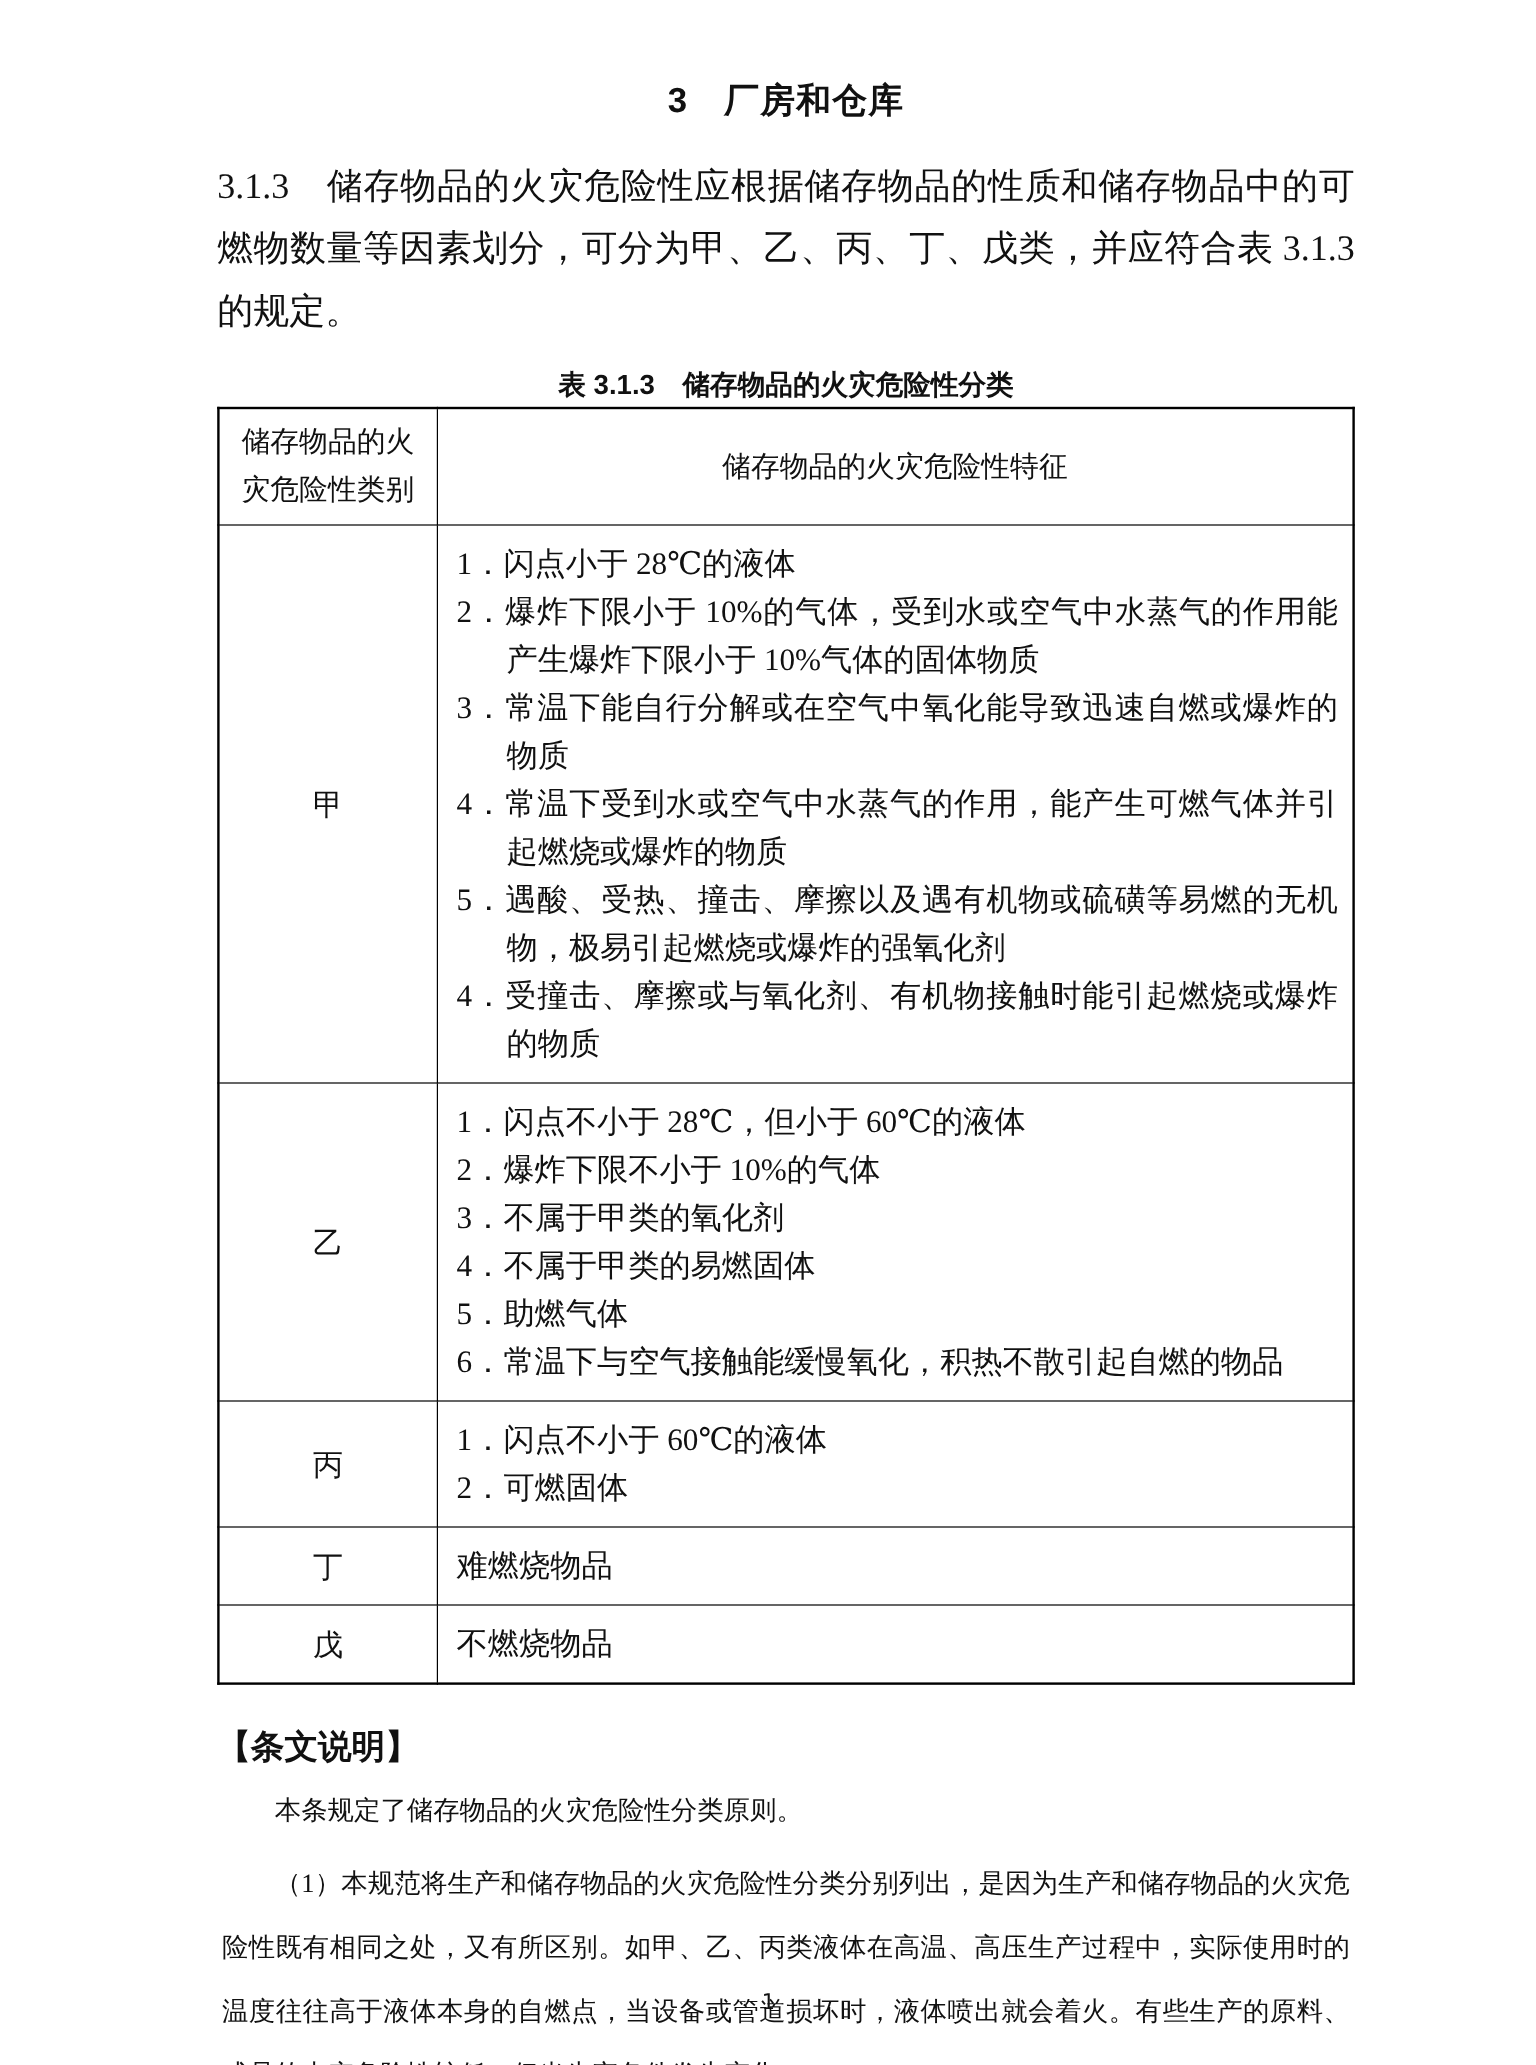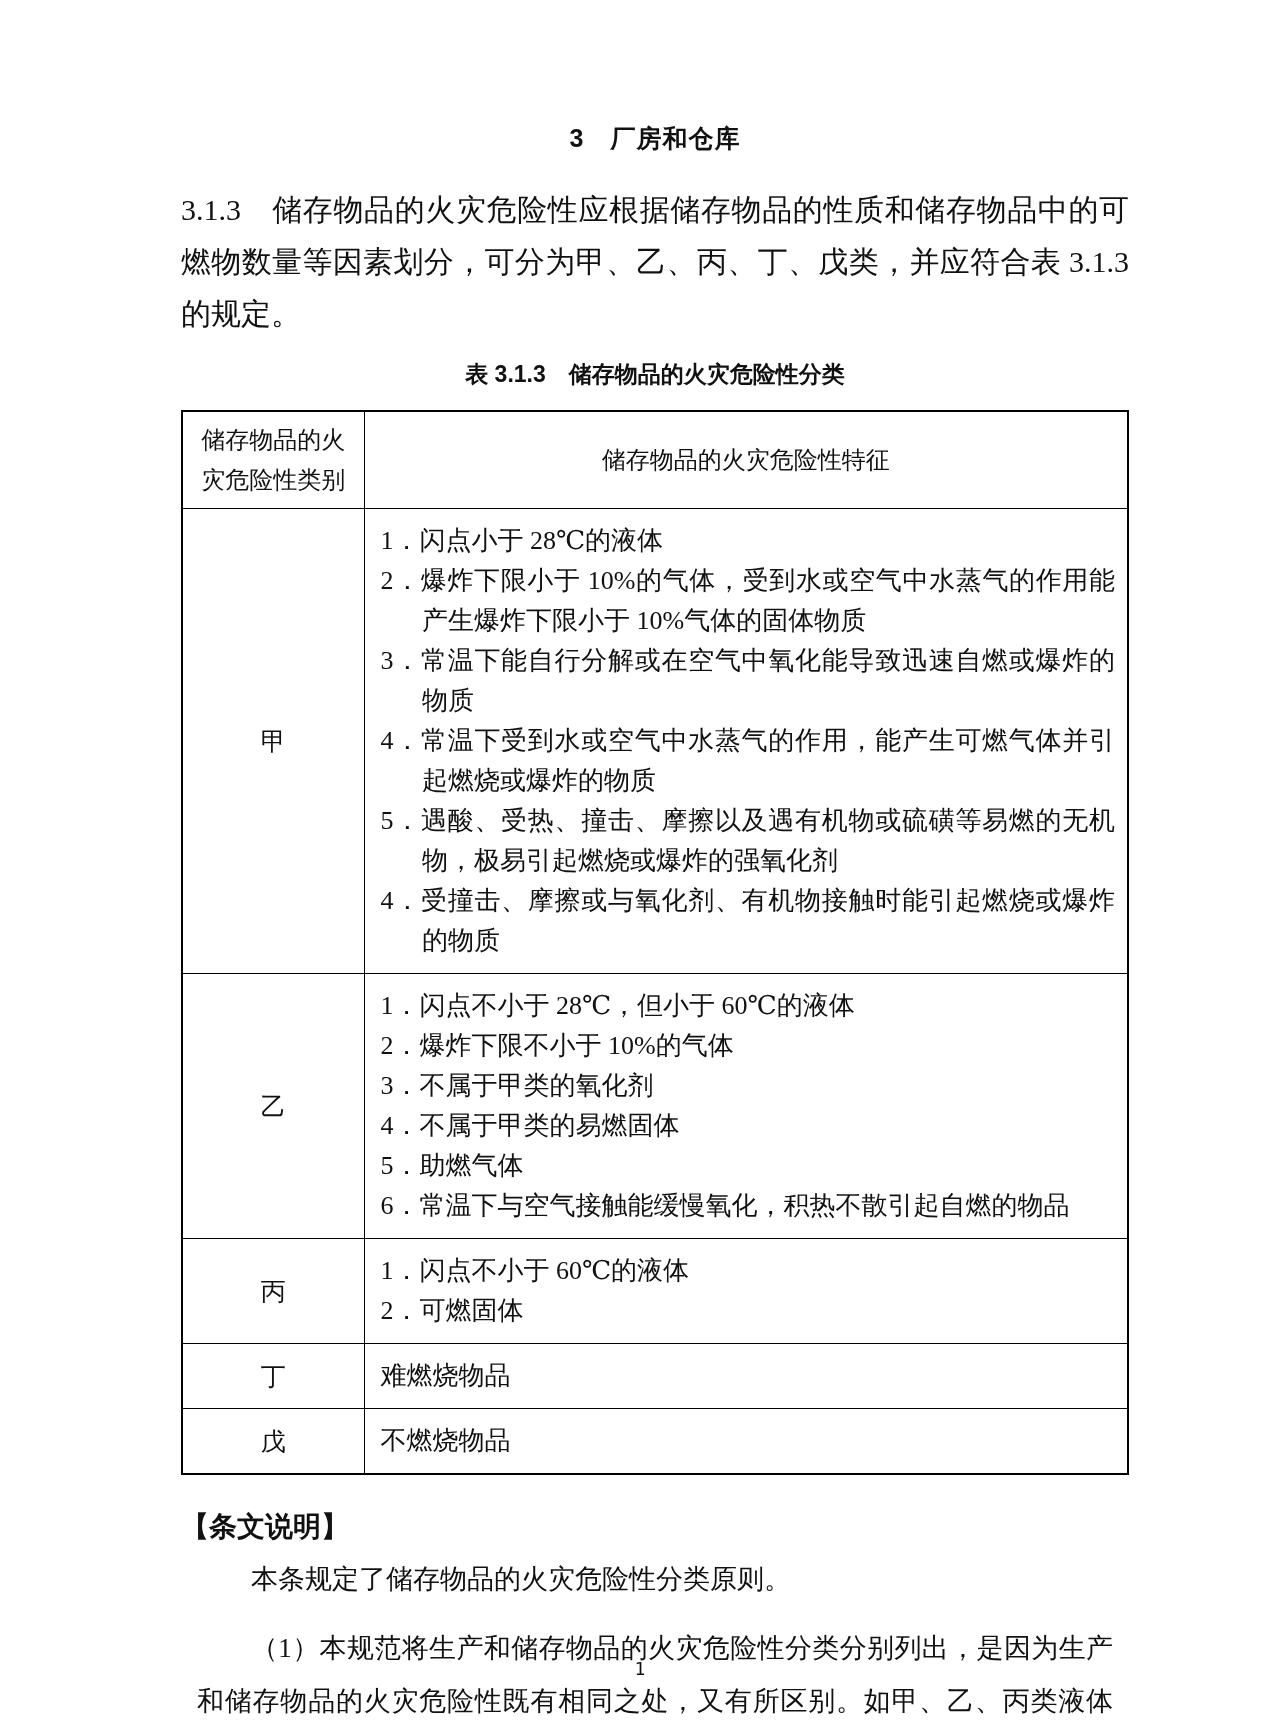"3 厂房和仓库" .doc-title { font-size: 25px -> 29px; margin-top: 118px -> 64px }
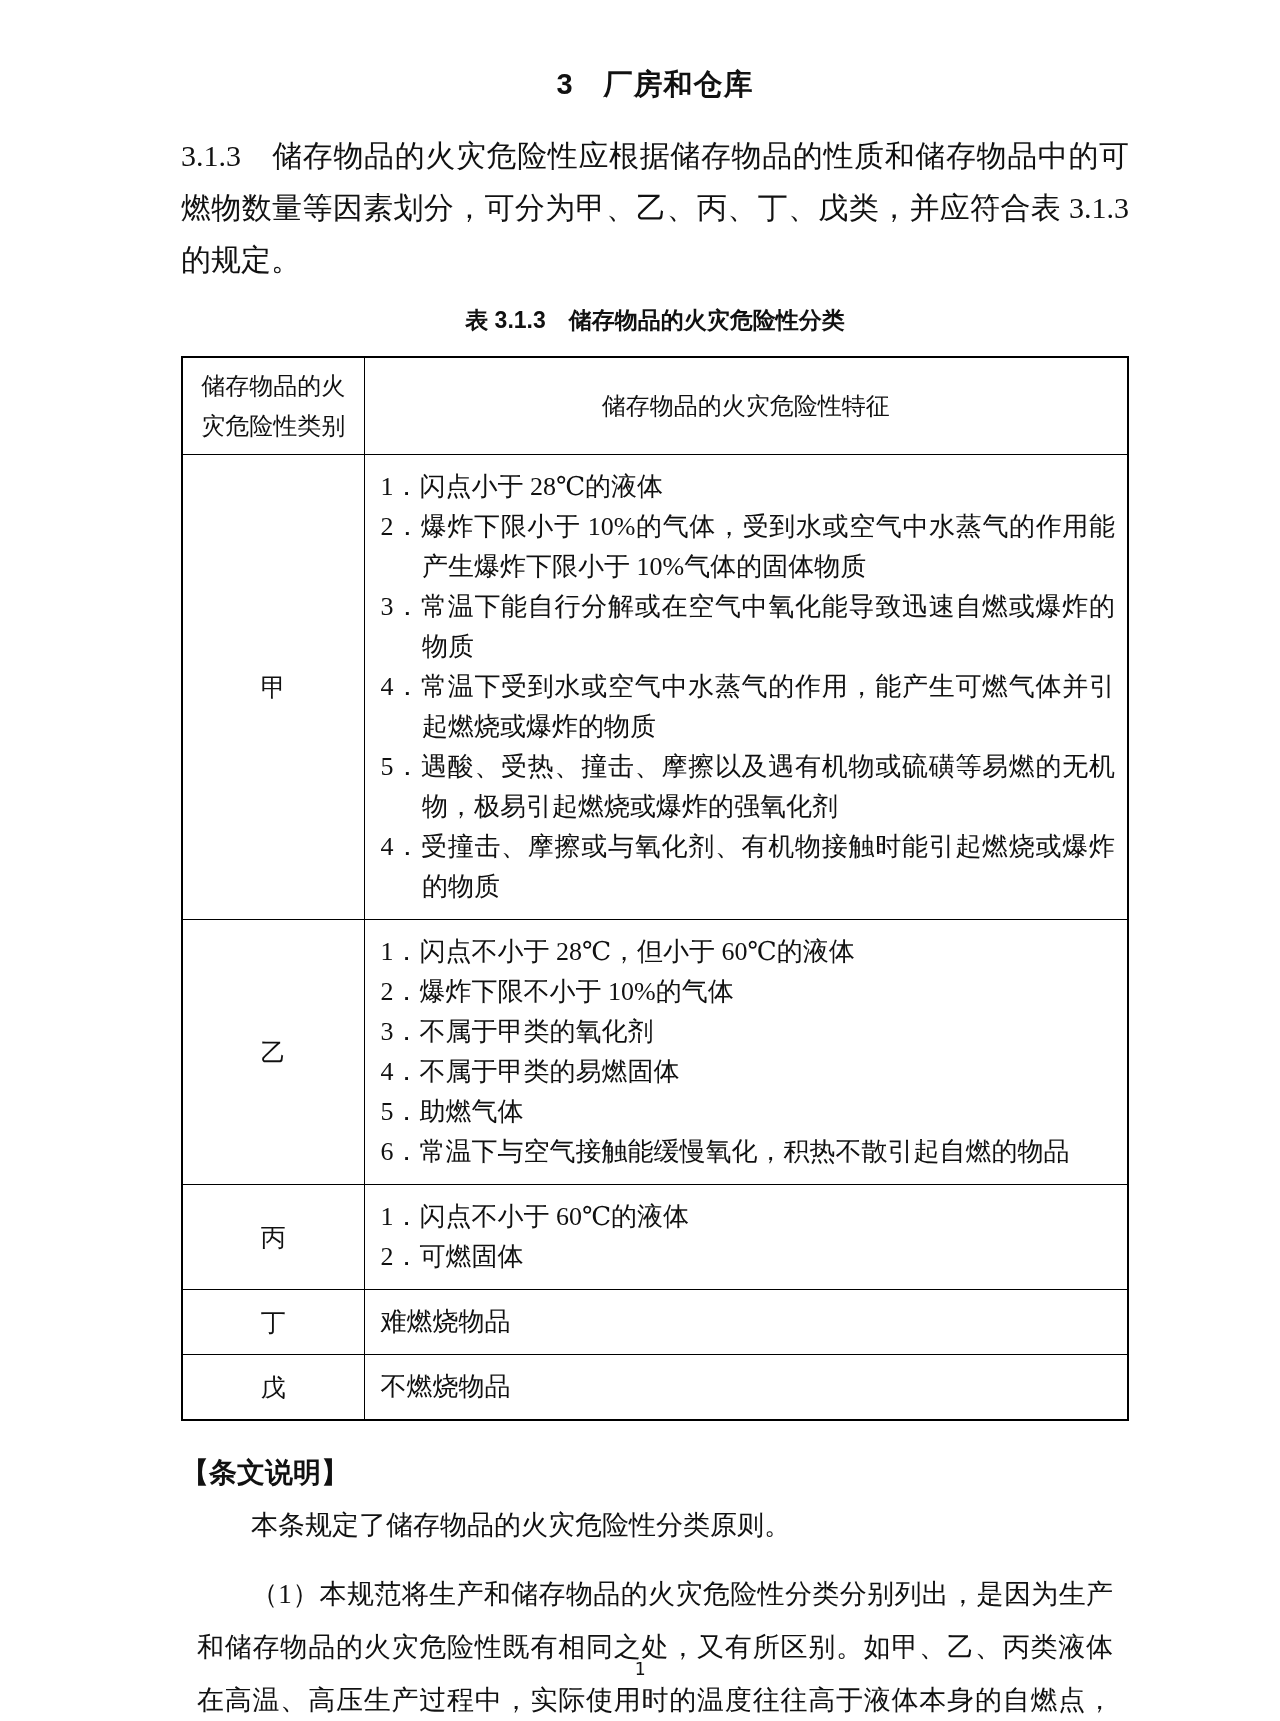"表 3.1.3 储存物品的火灾危险性分类" .table-caption { margin-bottom: 20px -> 3px }
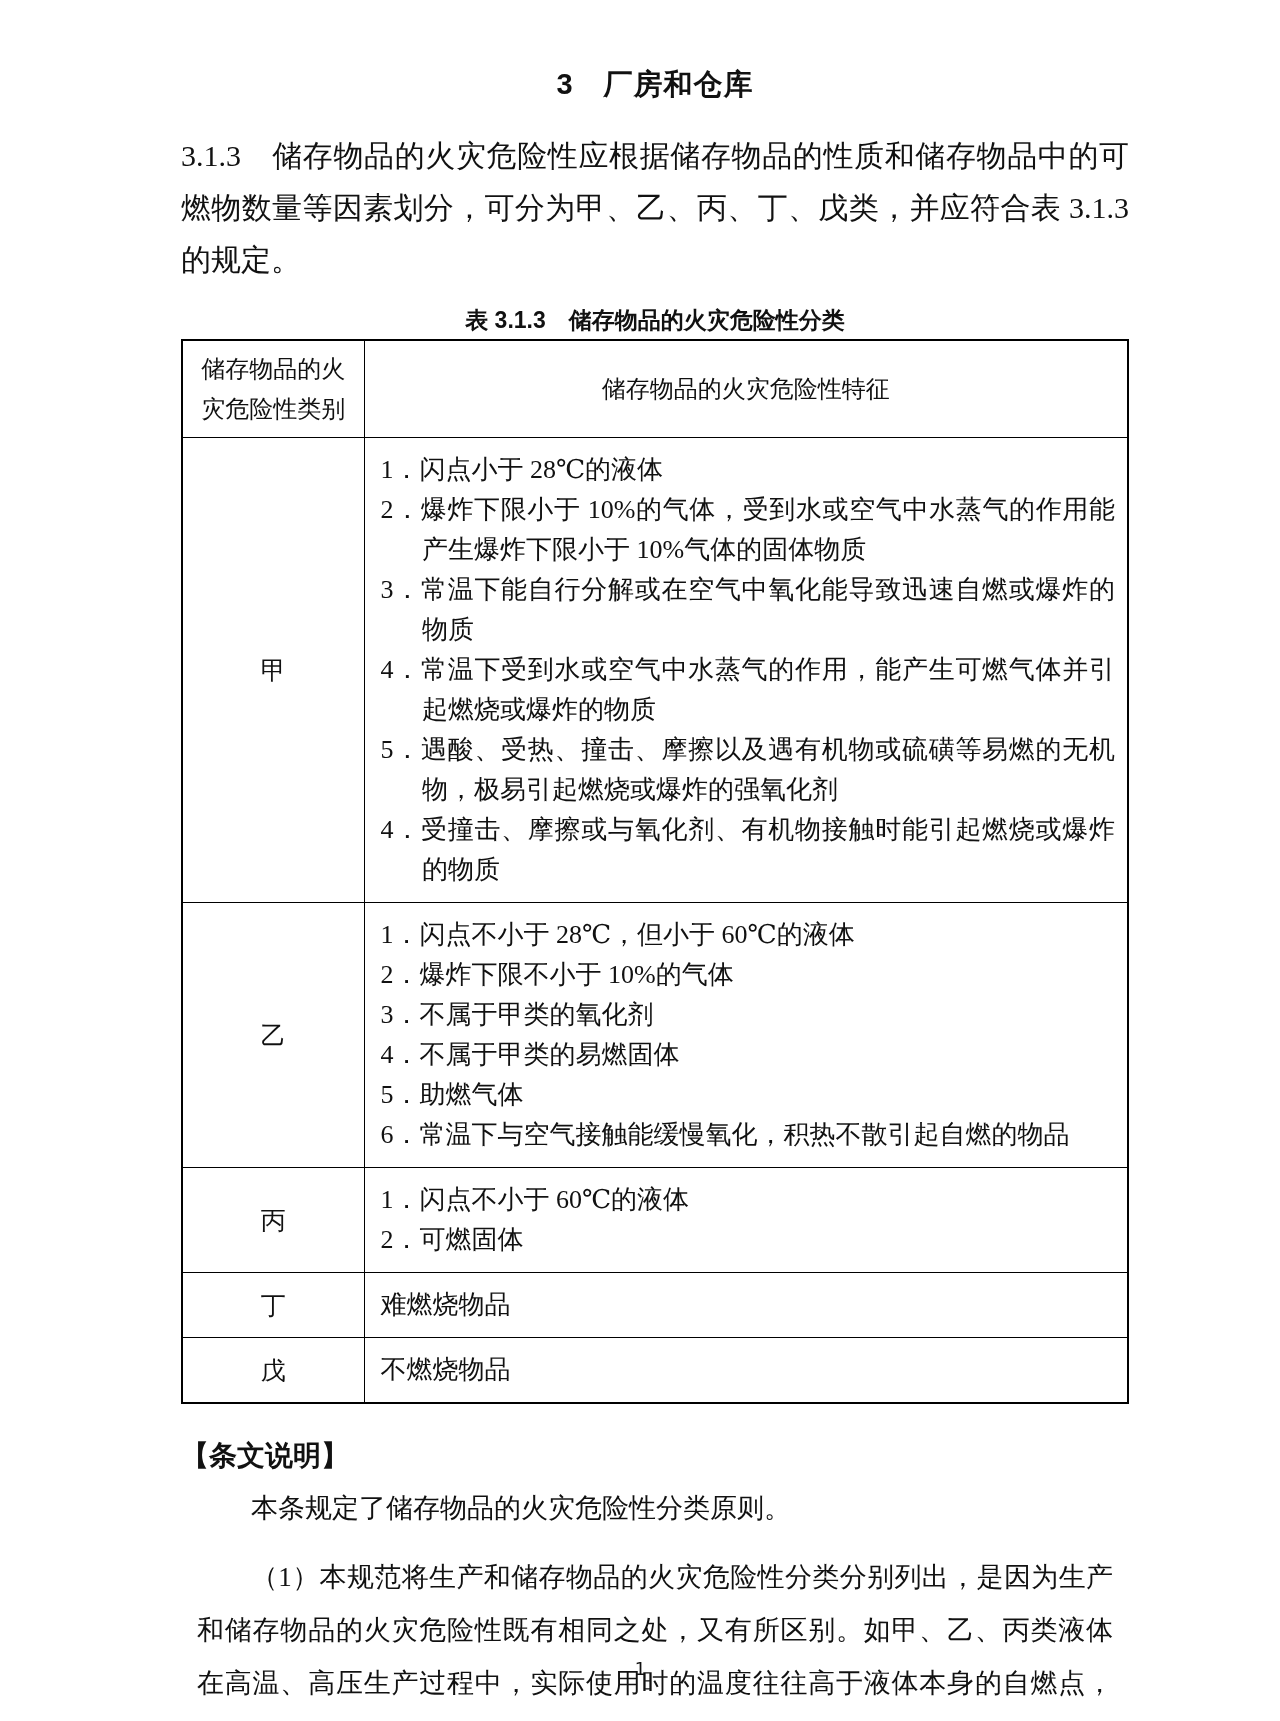"本条规定了储存物品的火灾危险性分类原则。" .commentary p { font-size: 27px -> 22px; margin: 16px -> 4px }
